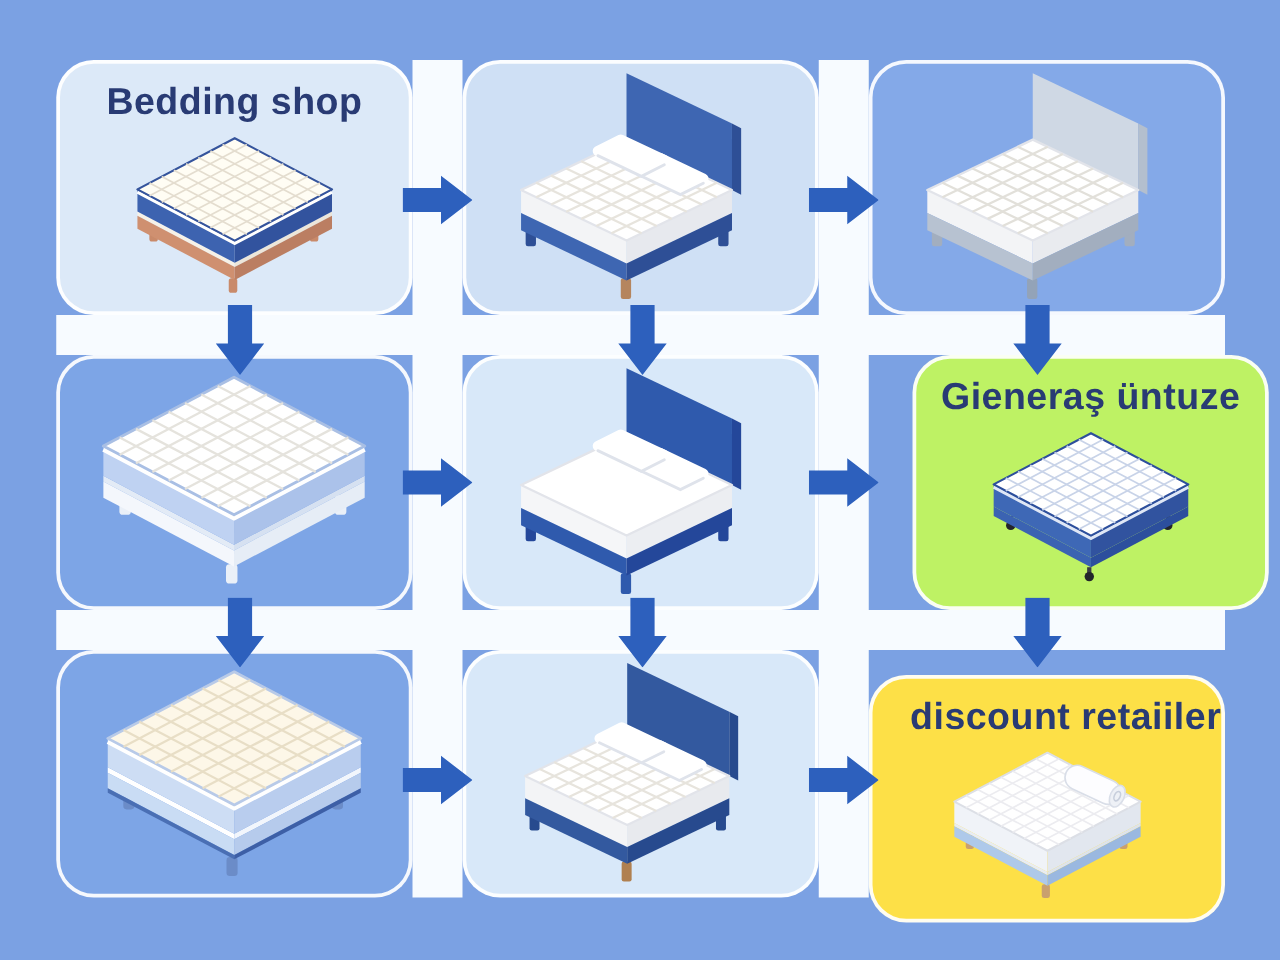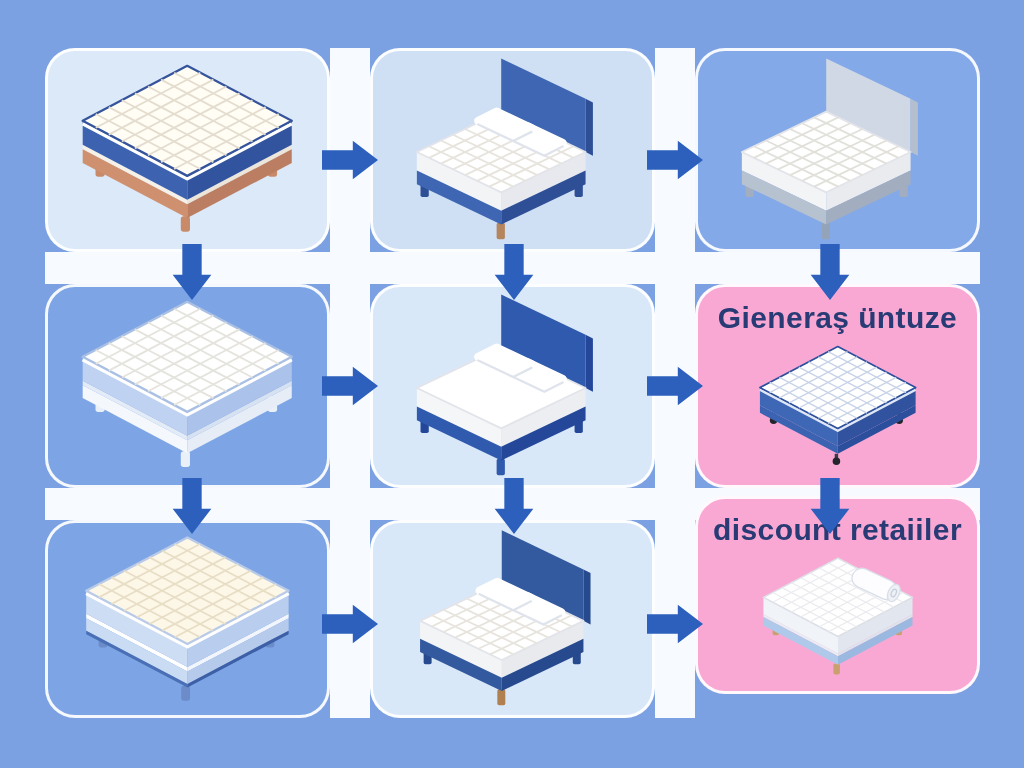"Bedding shop" div.cell-title { html: none -> <div>Bedding shop</div> }
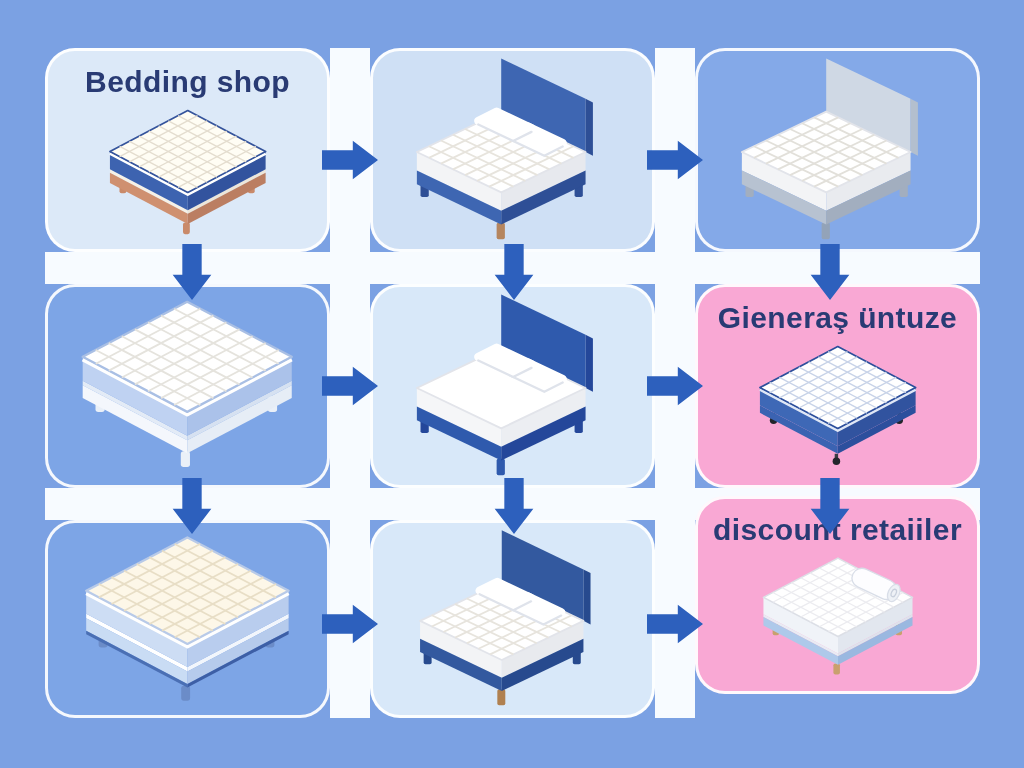"Gieneraş üntuze" div.cell { background: #f9a8d4 -> #bef264; left: 695px -> 730px }
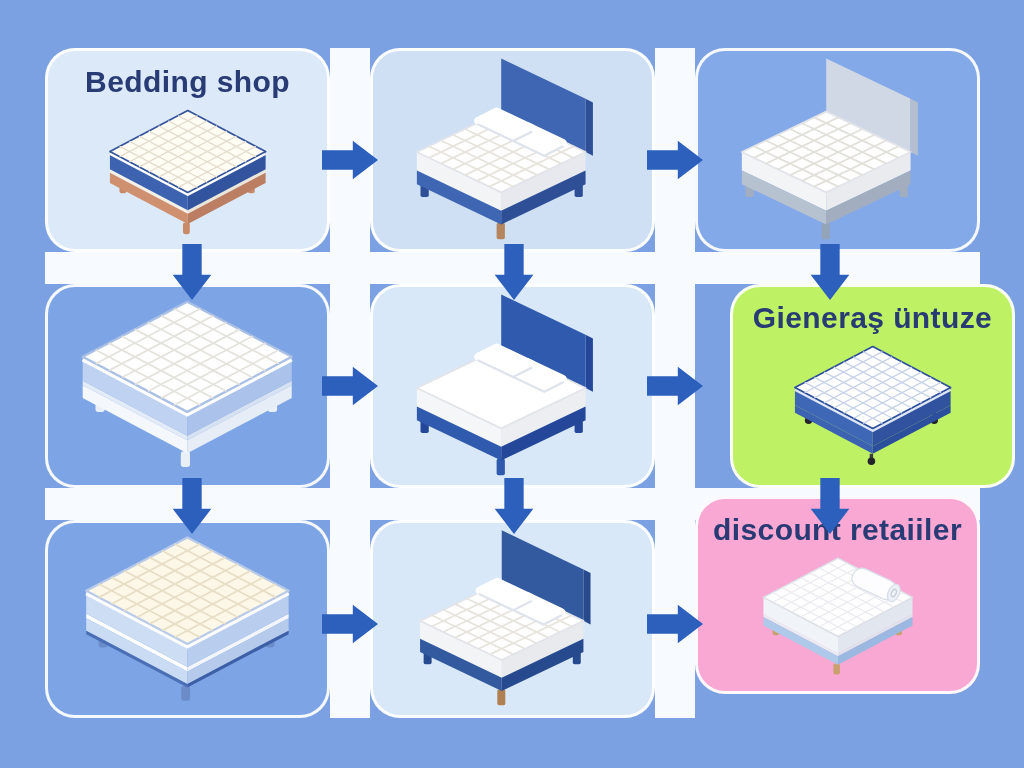"discount retaiiler" div.cell { align-items: none -> flex-end; background: #f9a8d4 -> #fde047; top: 496px -> 540px }
